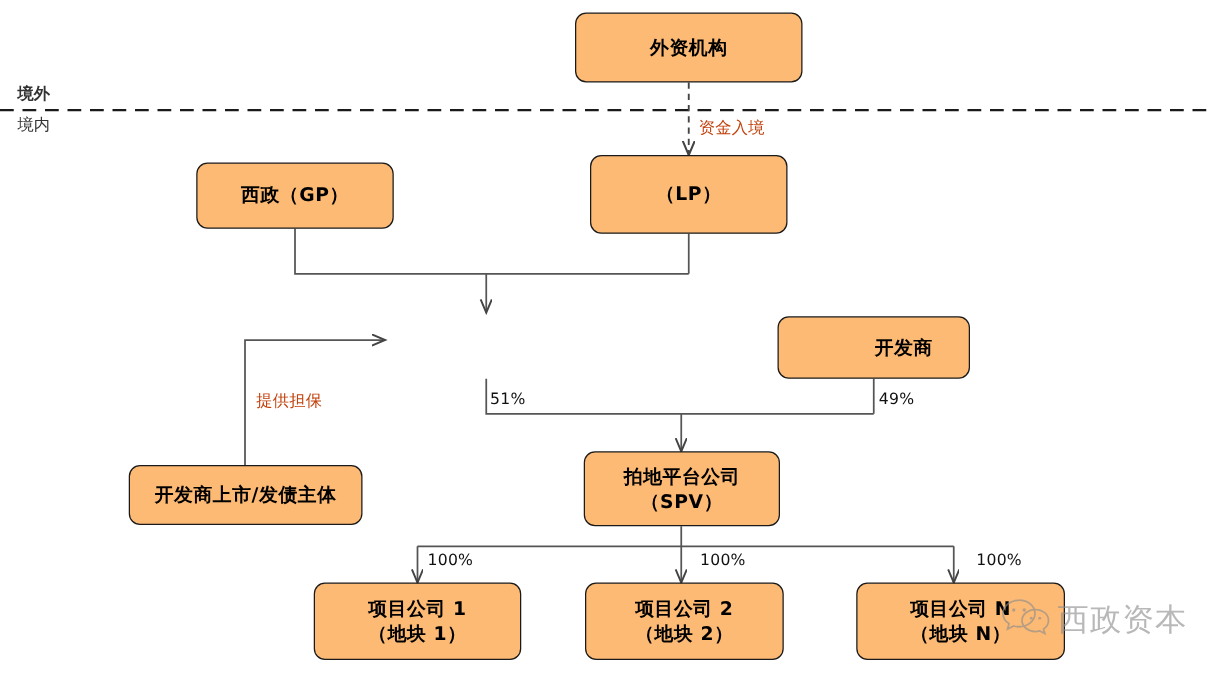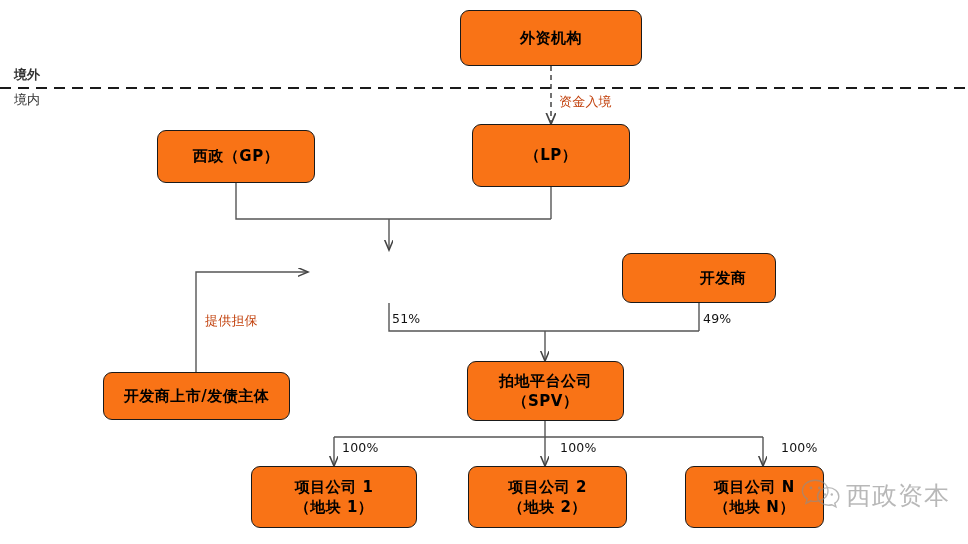"外资机构" .node { background: #f97316 -> #fdba74 }
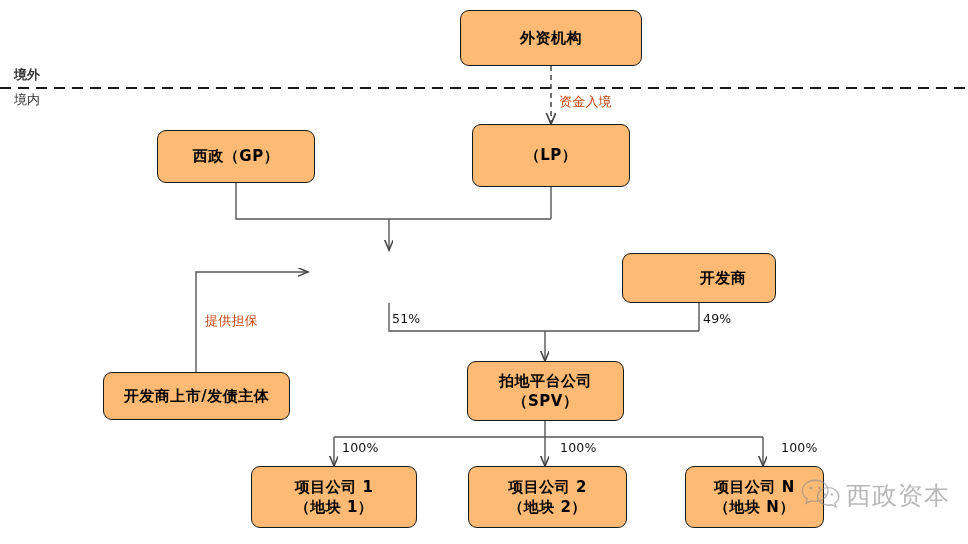"项目公司 N" div.node { width: 139px -> 167px }
